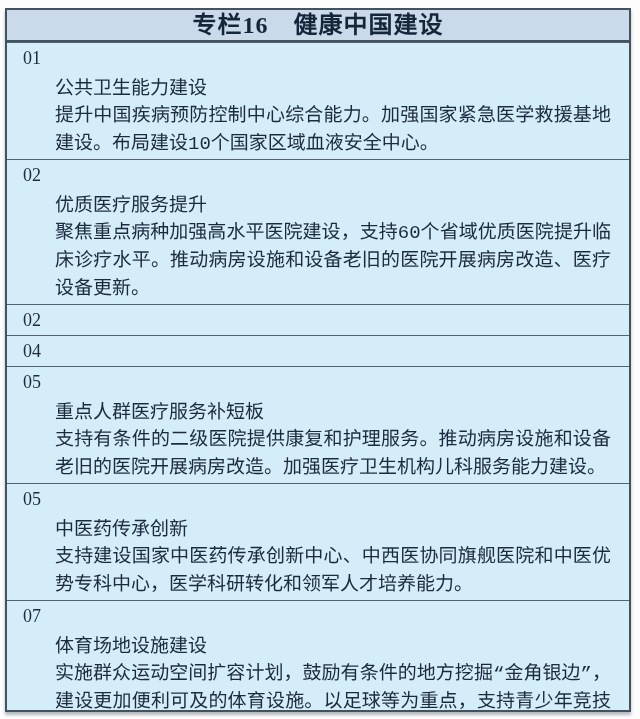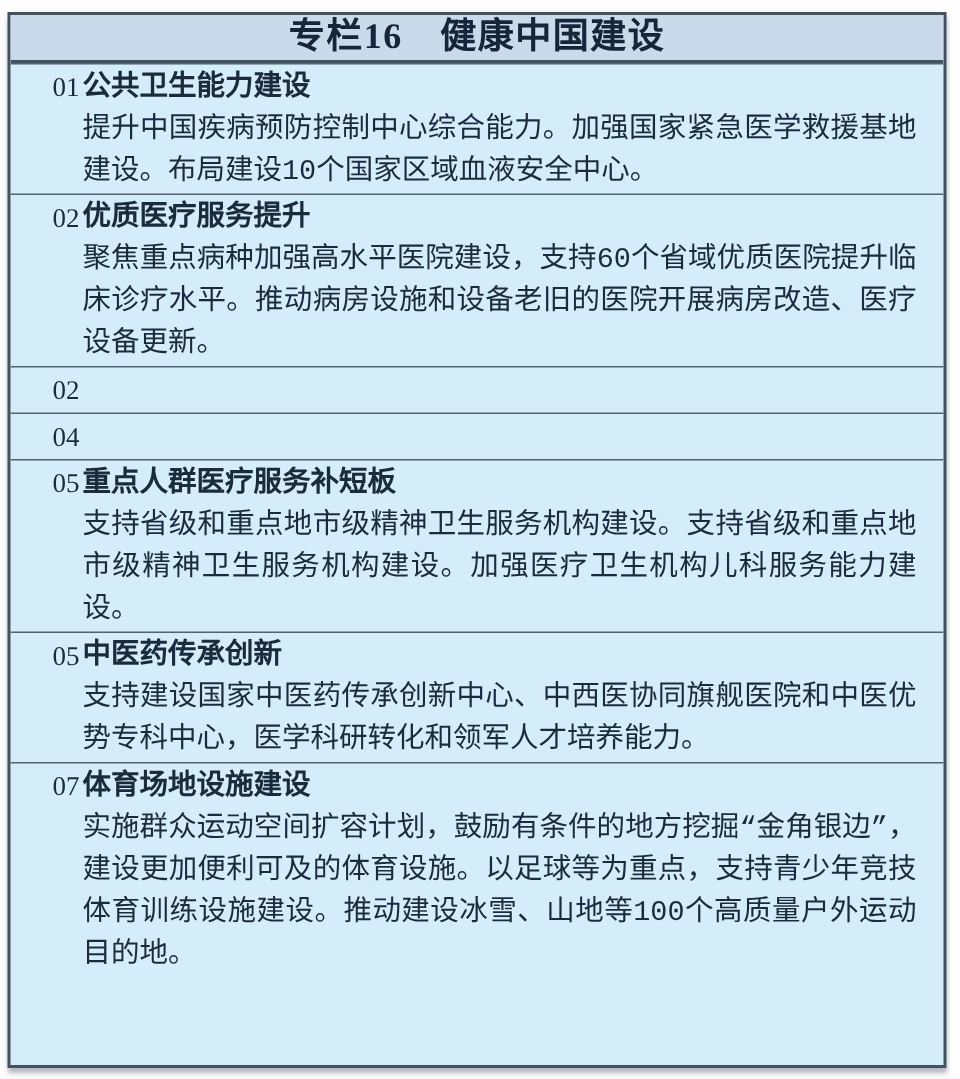"01" .section .num { padding-left: 28px -> 16px }
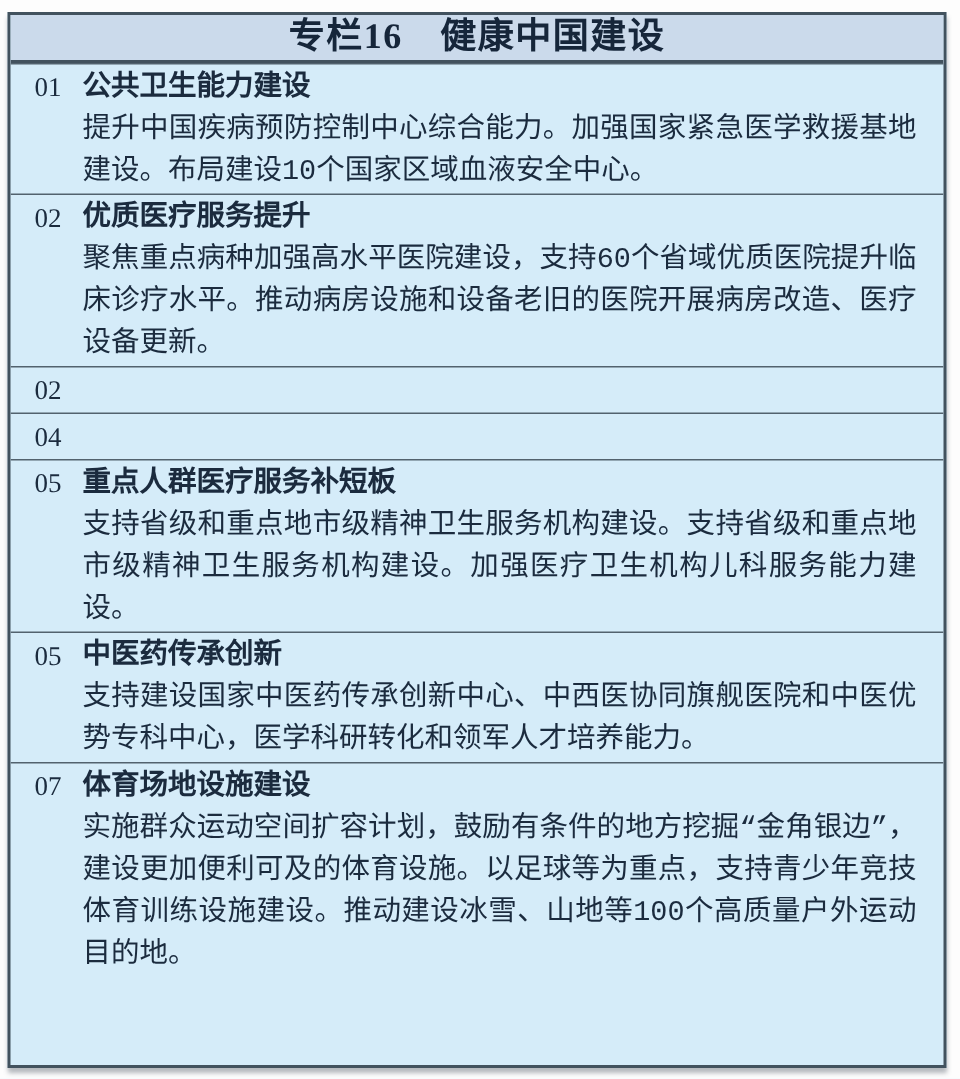"公共卫生能力建设" .section .heading { font-weight: bold -> normal; margin-top: none -> 30px }
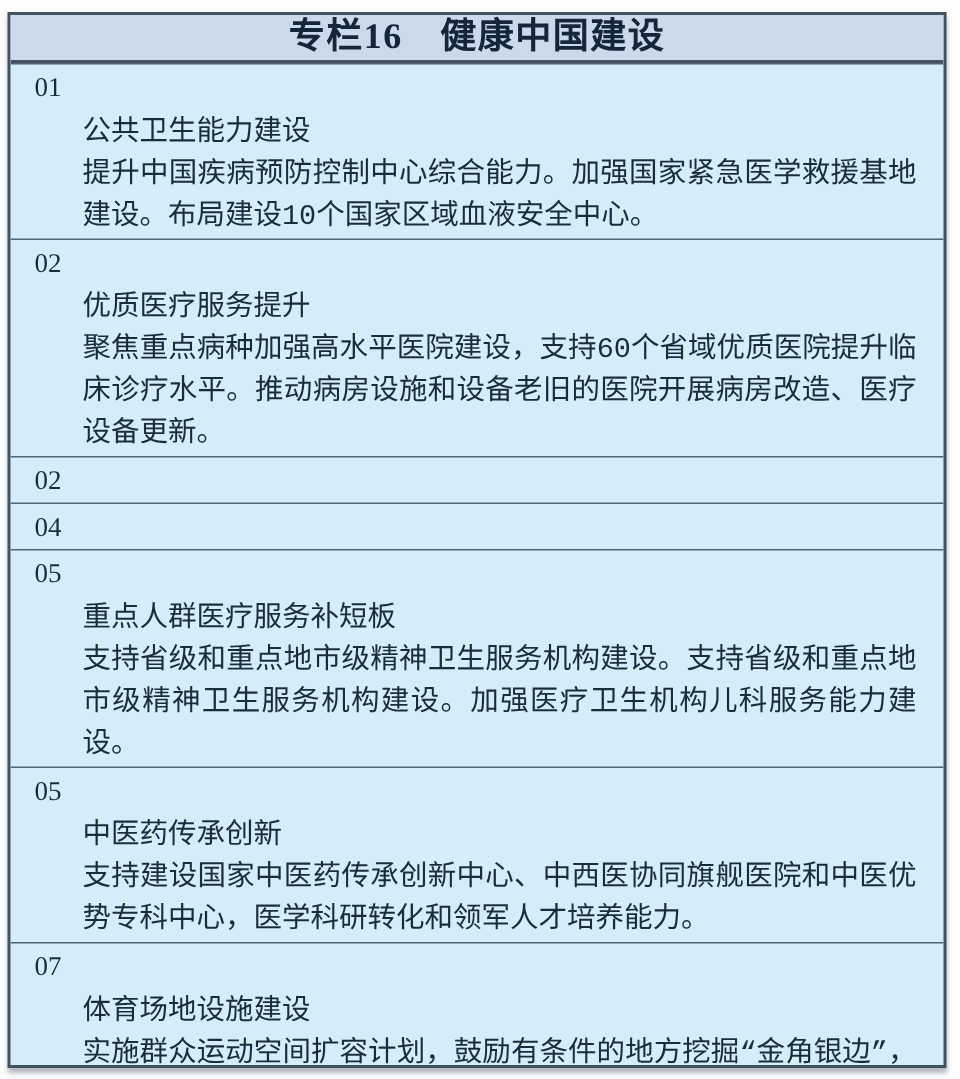"支持省级和重点地市级精神卫生服务机构建设。支持省级和重点地市级精神卫生服务机构建" div.body-text { text: 省级和重点地市级精神卫生服务机构建设。支持省级和重点地市级精神卫生服务机构建设 -> 有条件的二级医院提供康复和护理服务。推动病房设施和设备老旧的医院开展病房改造 }
